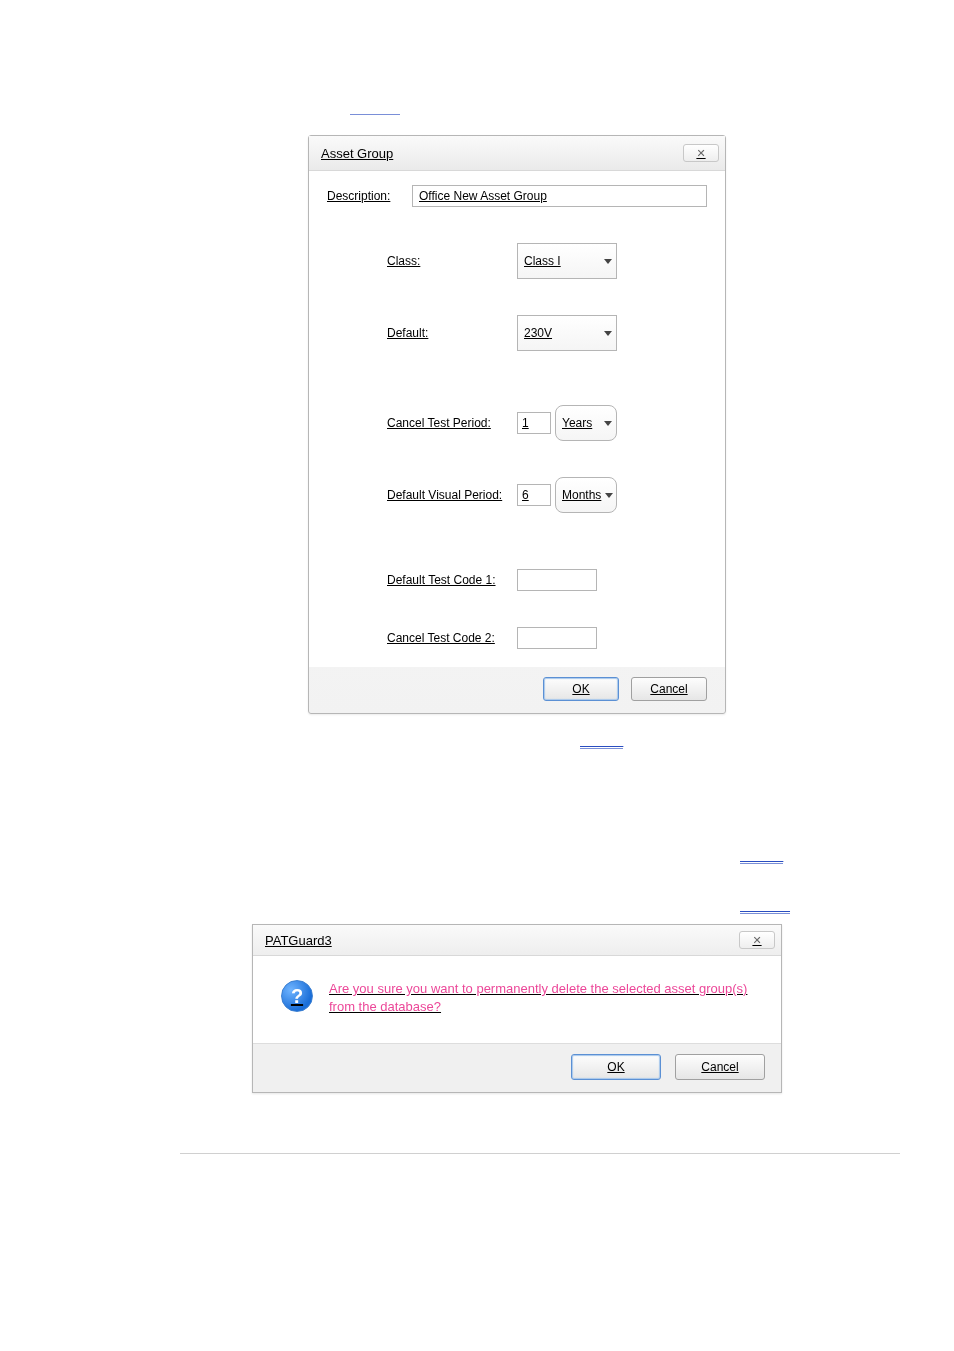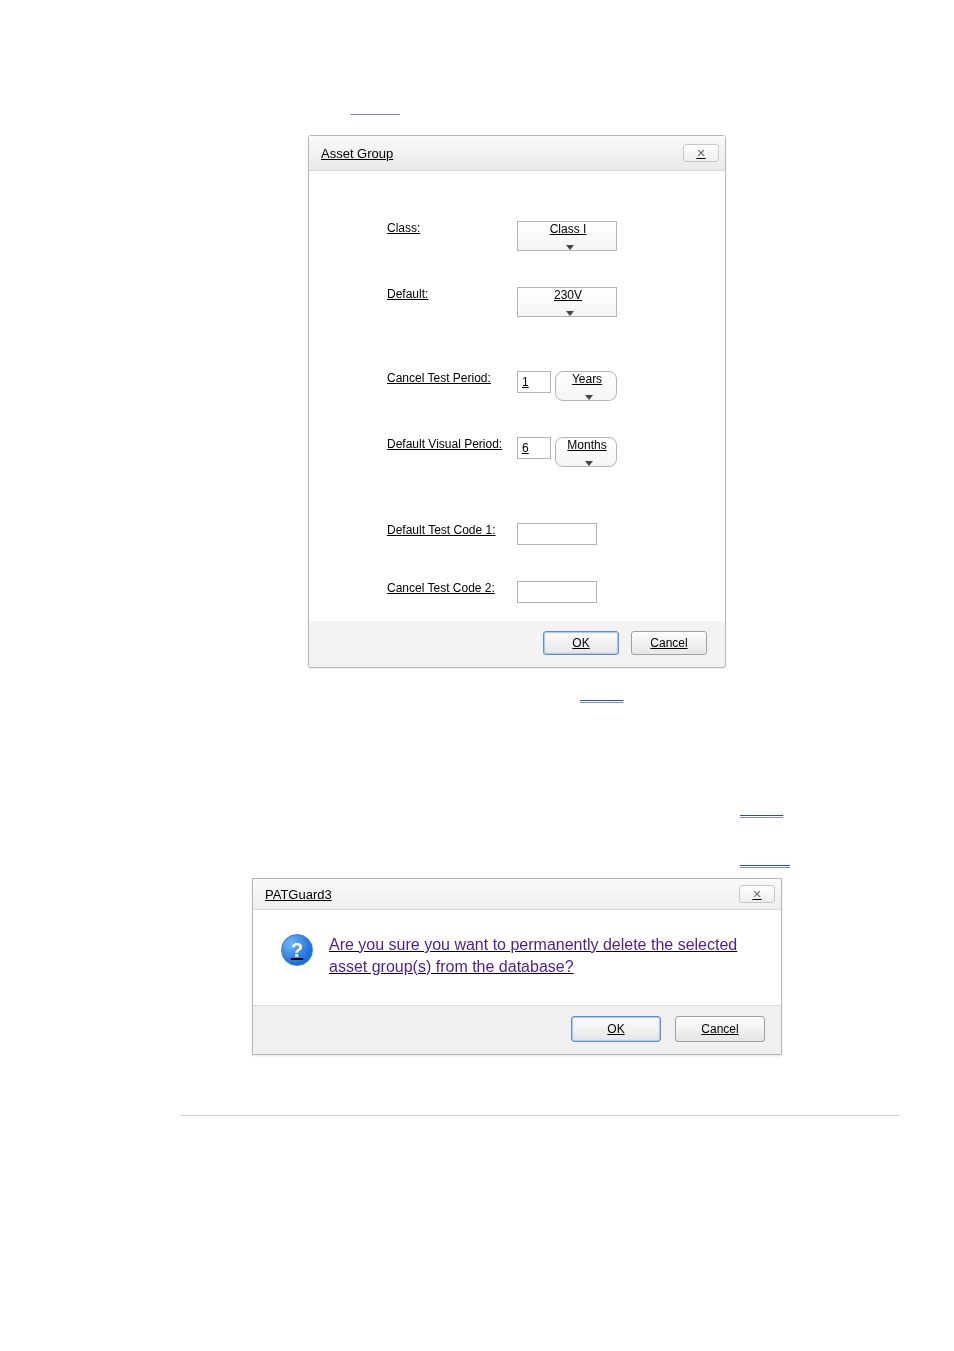"Description:" div.row { html: none -> <div> <span>Description:</span> <input> </div> }
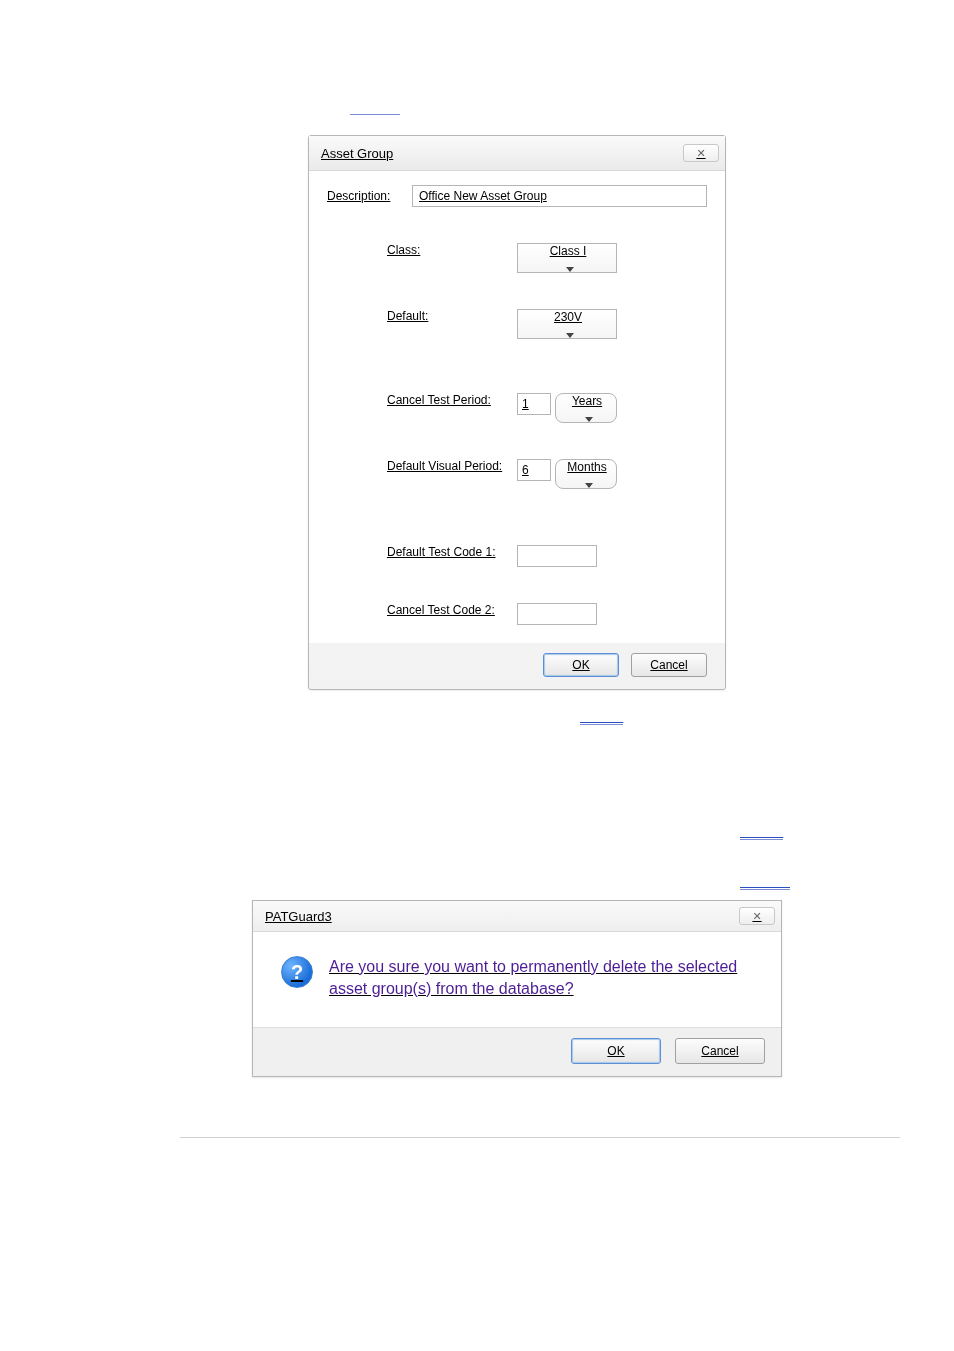"Class:" .field-row { align-items: flex-start -> center }
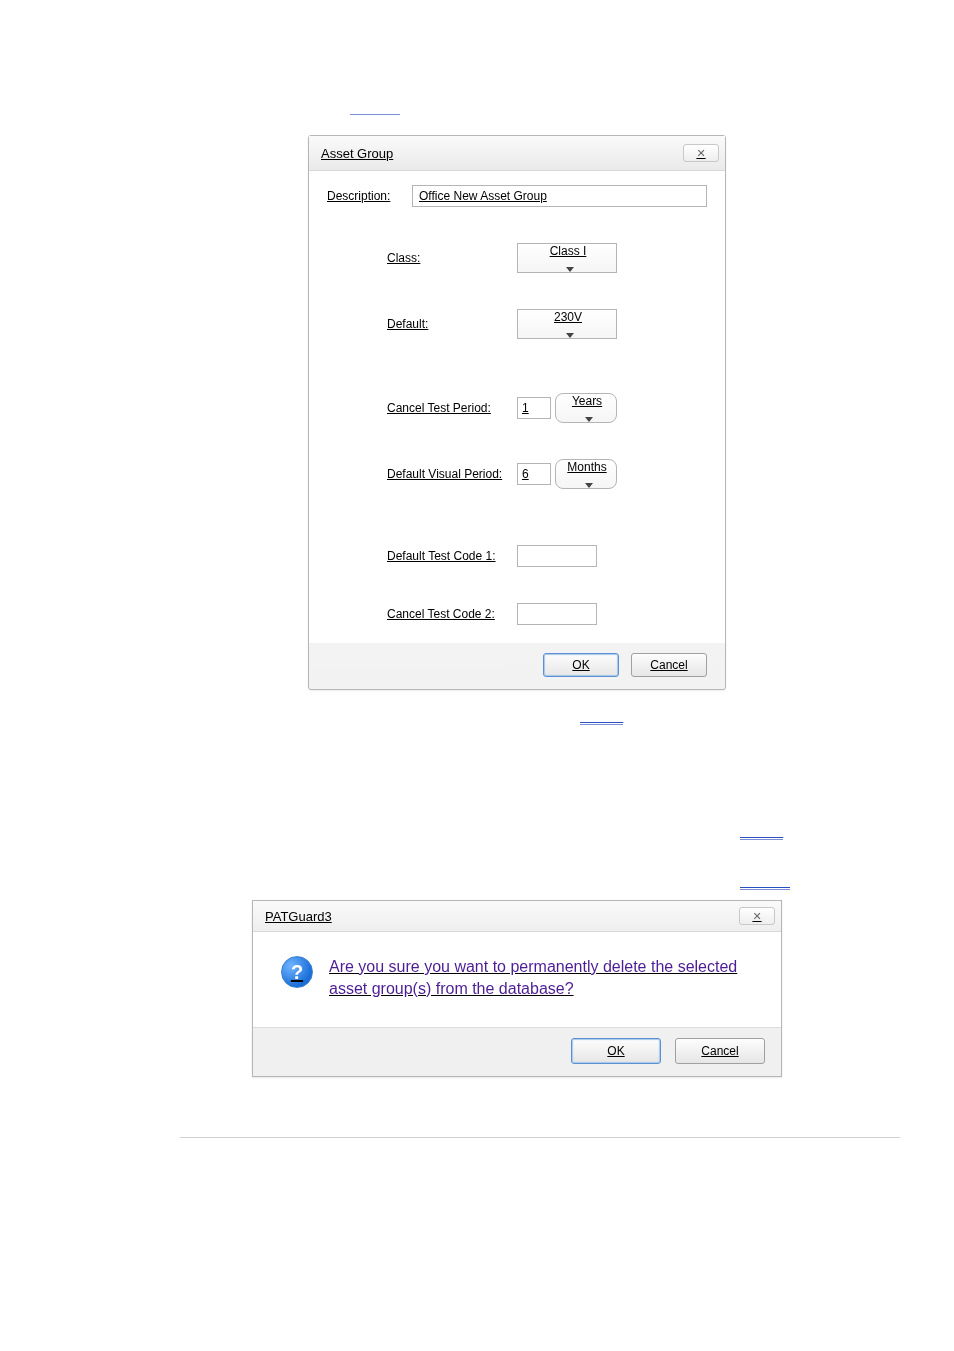"Class I" .select { flex-direction: column -> none; height: 30px -> 36px }
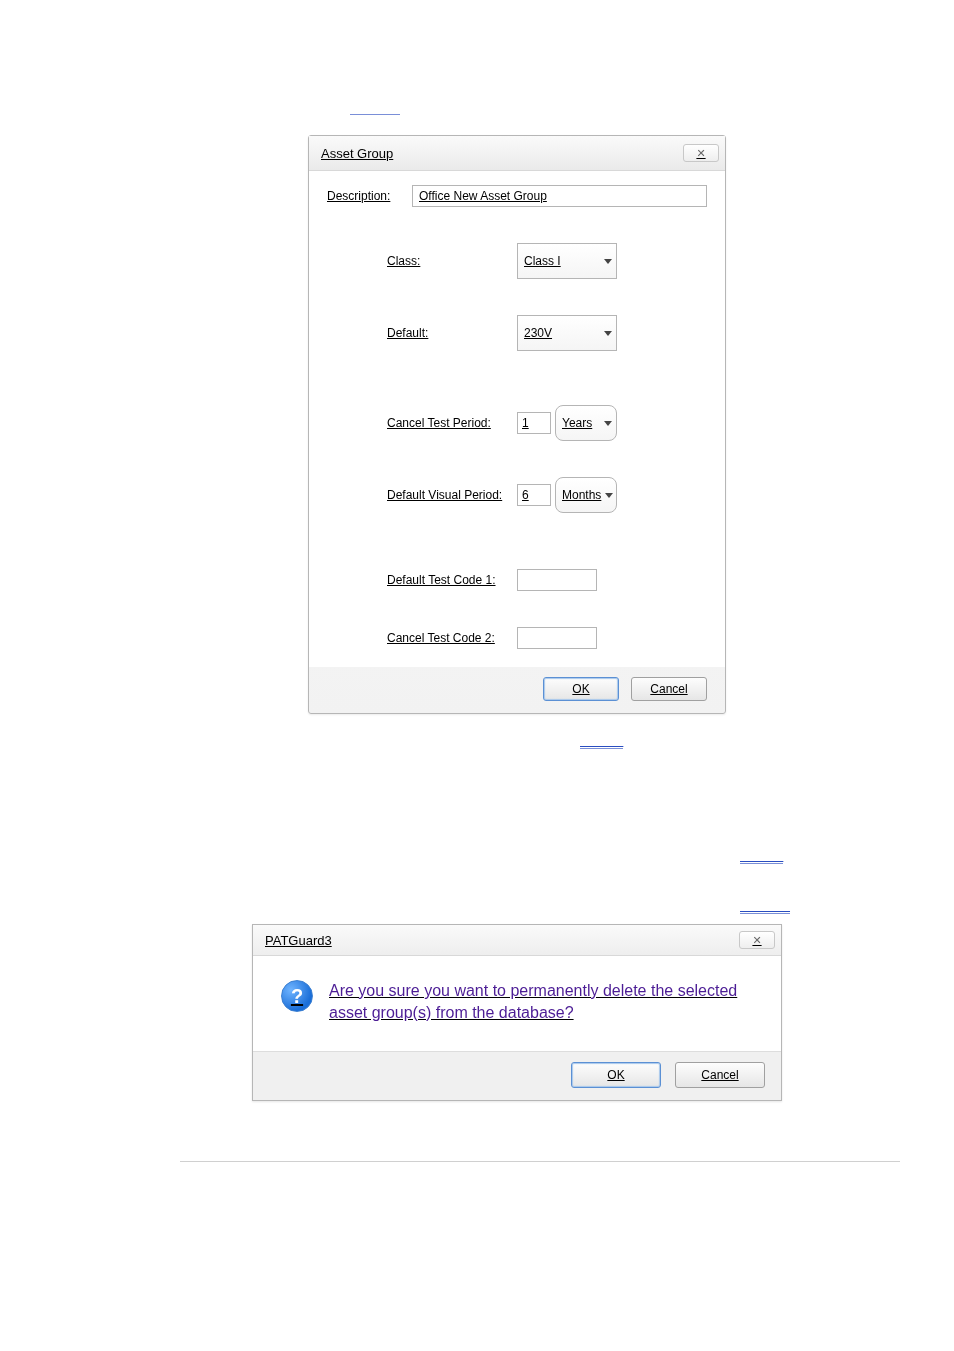"Are you sure you want" .msg-text { color: #4c1d95 -> #ec4899; font-size: 16px -> 13px }
